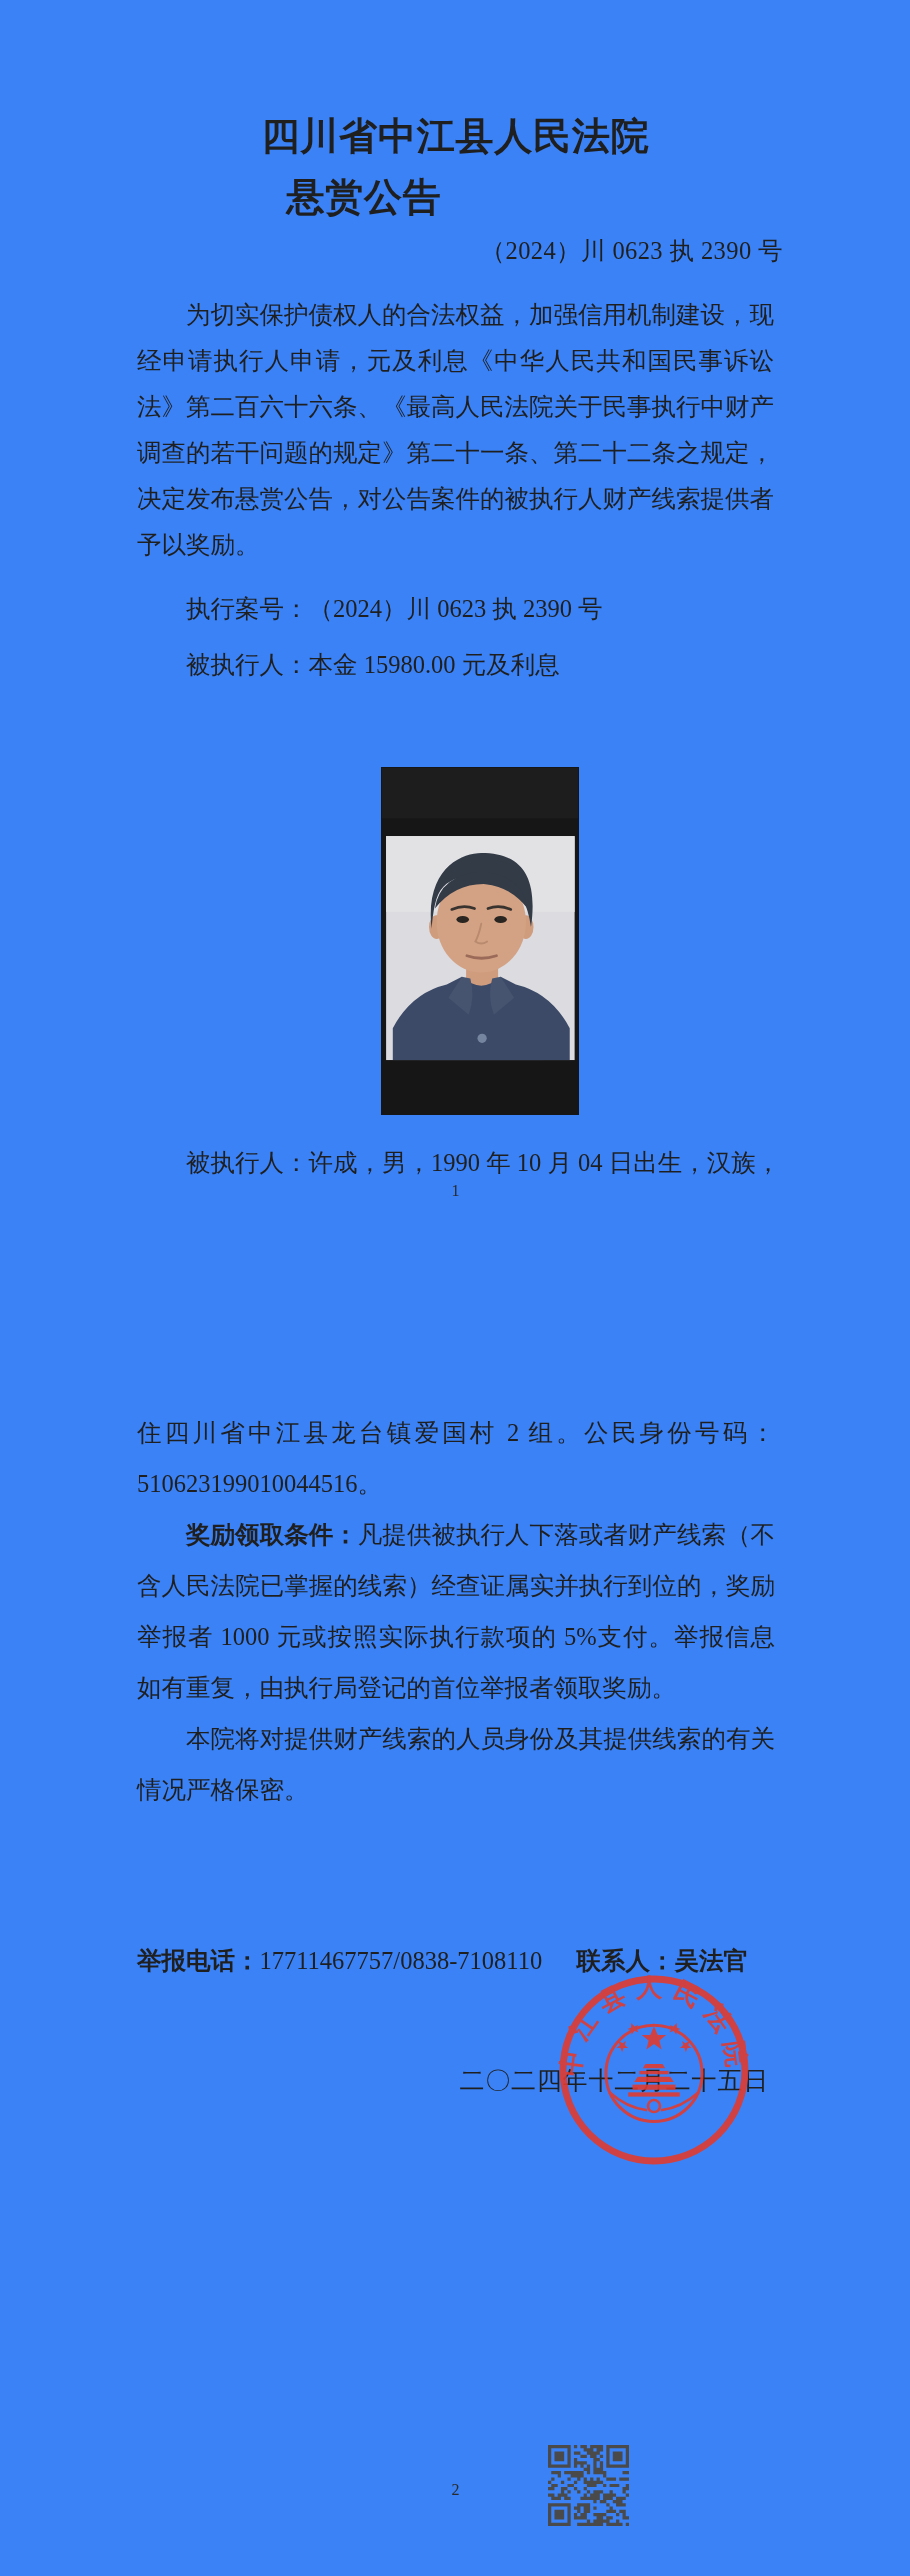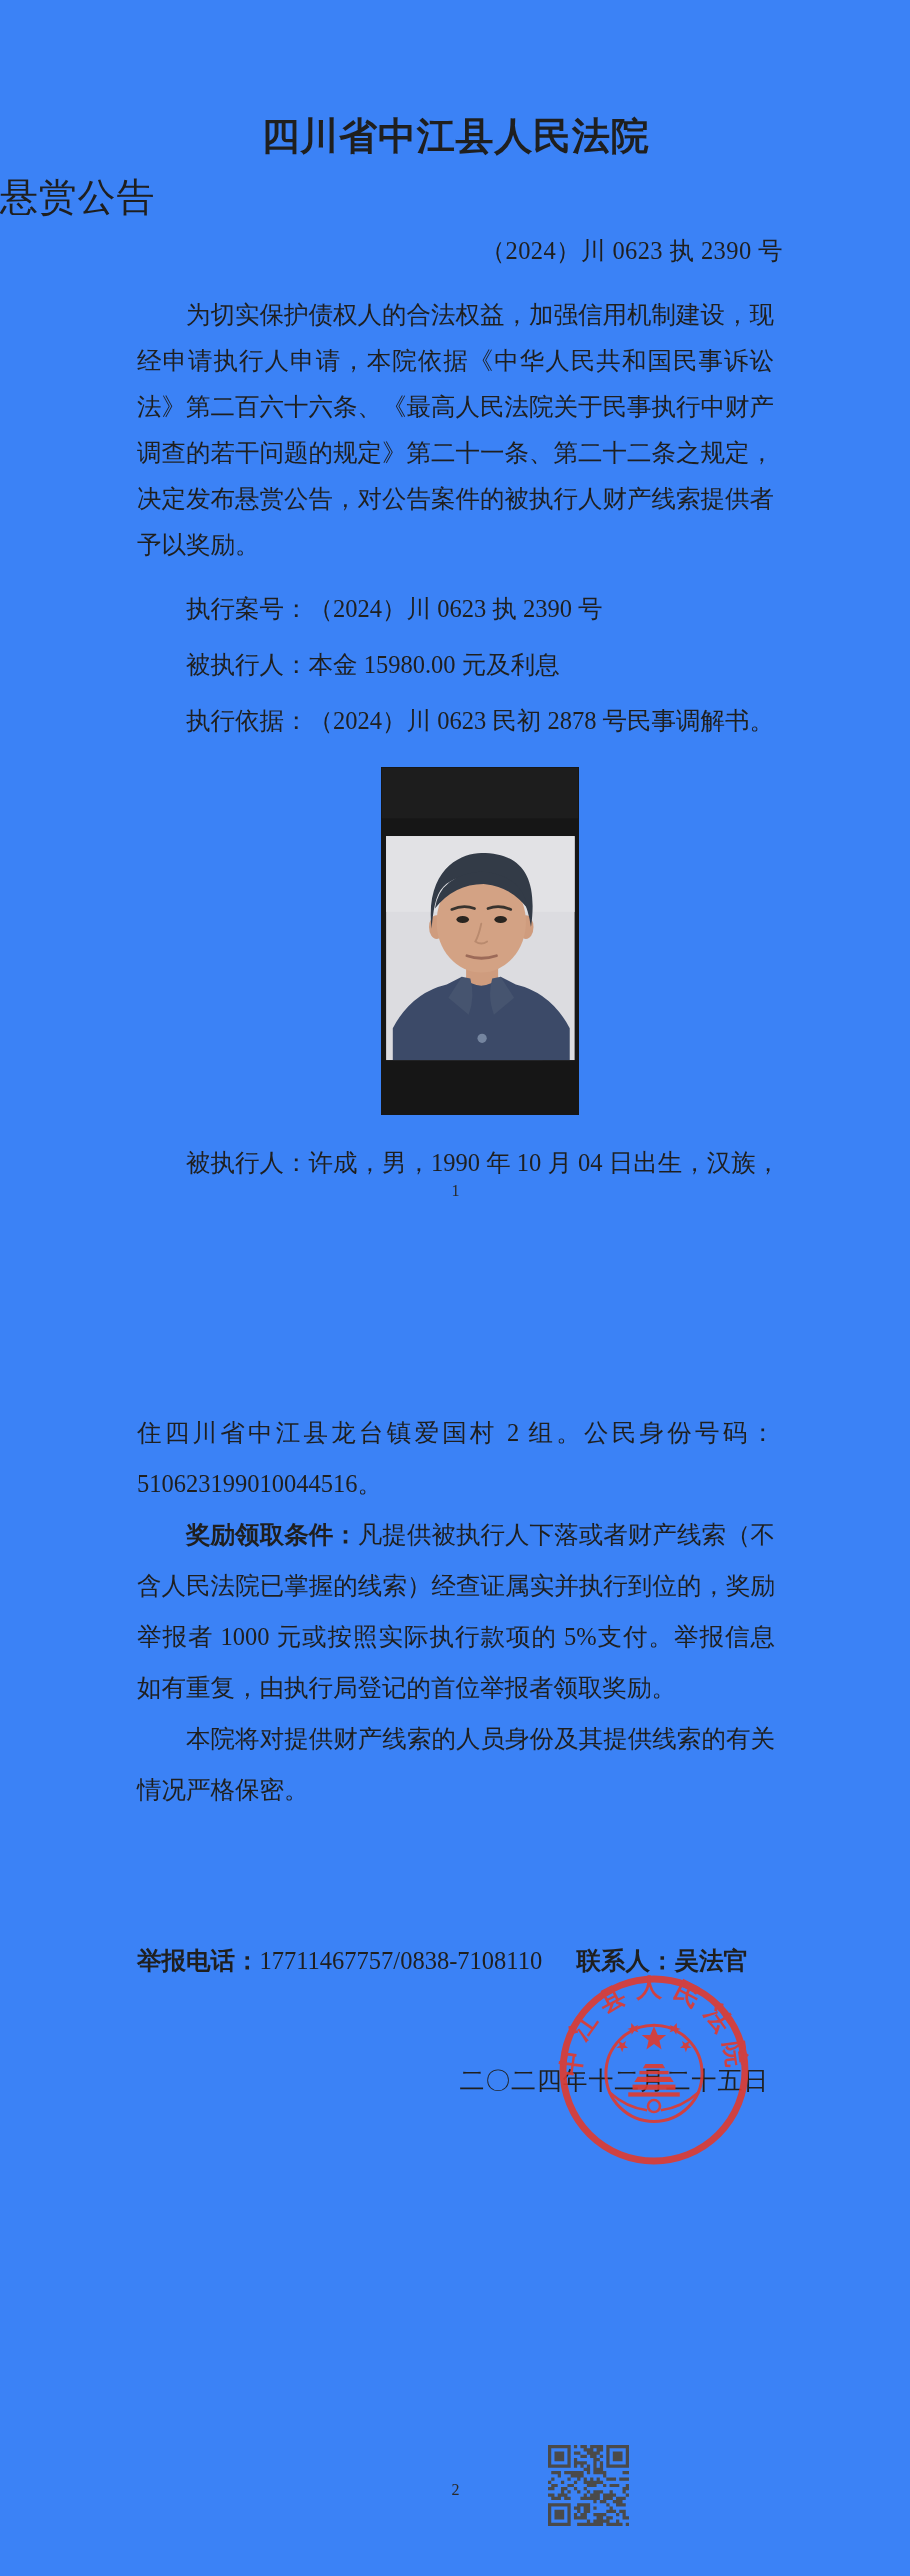"悬赏公告" .doc-title { font-weight: normal -> bold; text-align: left -> center }
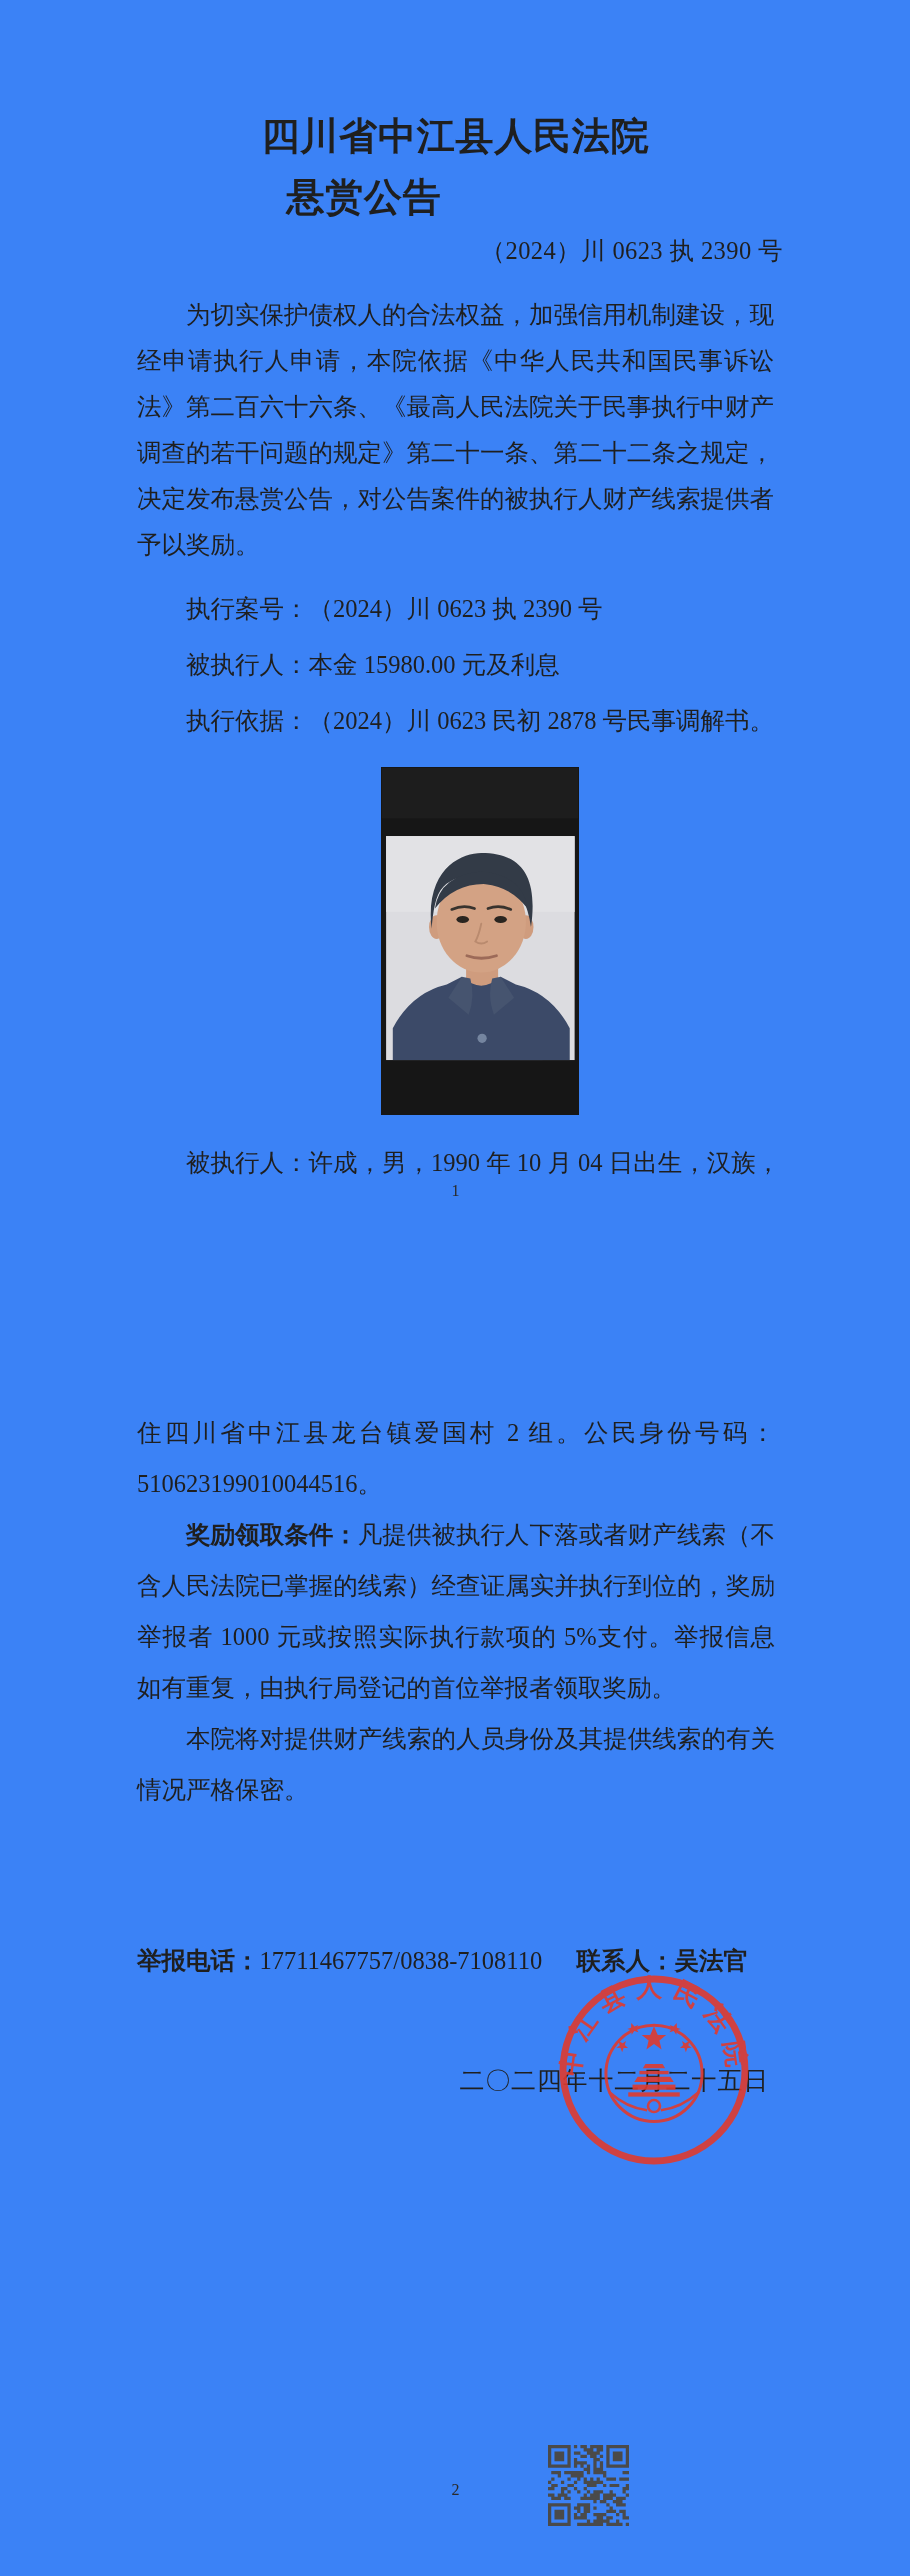"为切实保护债权人的合法权益，加强信用机制建设，现经申请执行人申请，本院依据《中华" div.abs { text: 本院依据 -> 元及利息 }
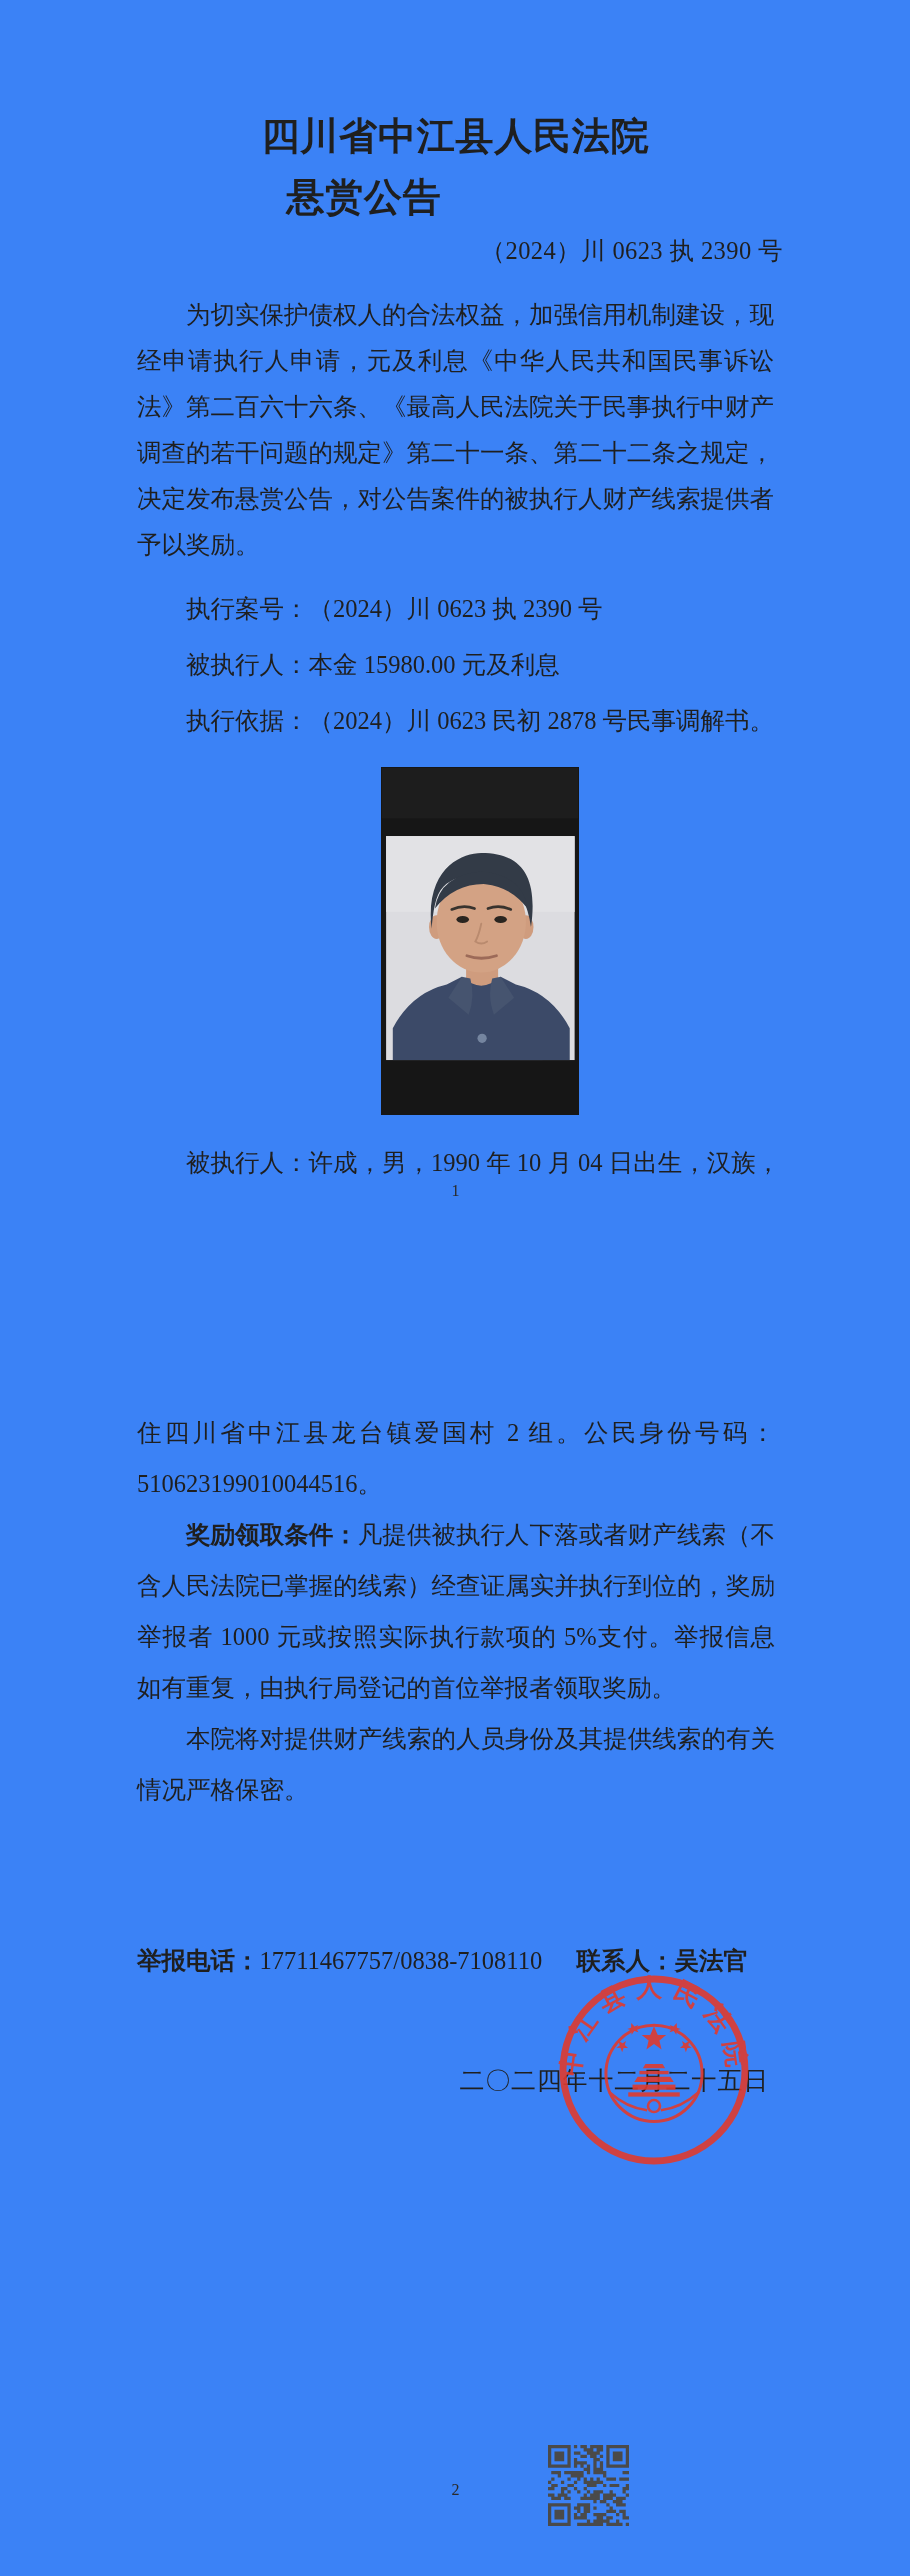"执行依据：（2024）川 0623 民初 2878 号民事调解书。" div.info-line { html: <div><span>执行依据：</span><span>（2024）川 0623 民初 2878 号民事调解书。</span></div> -> none }
